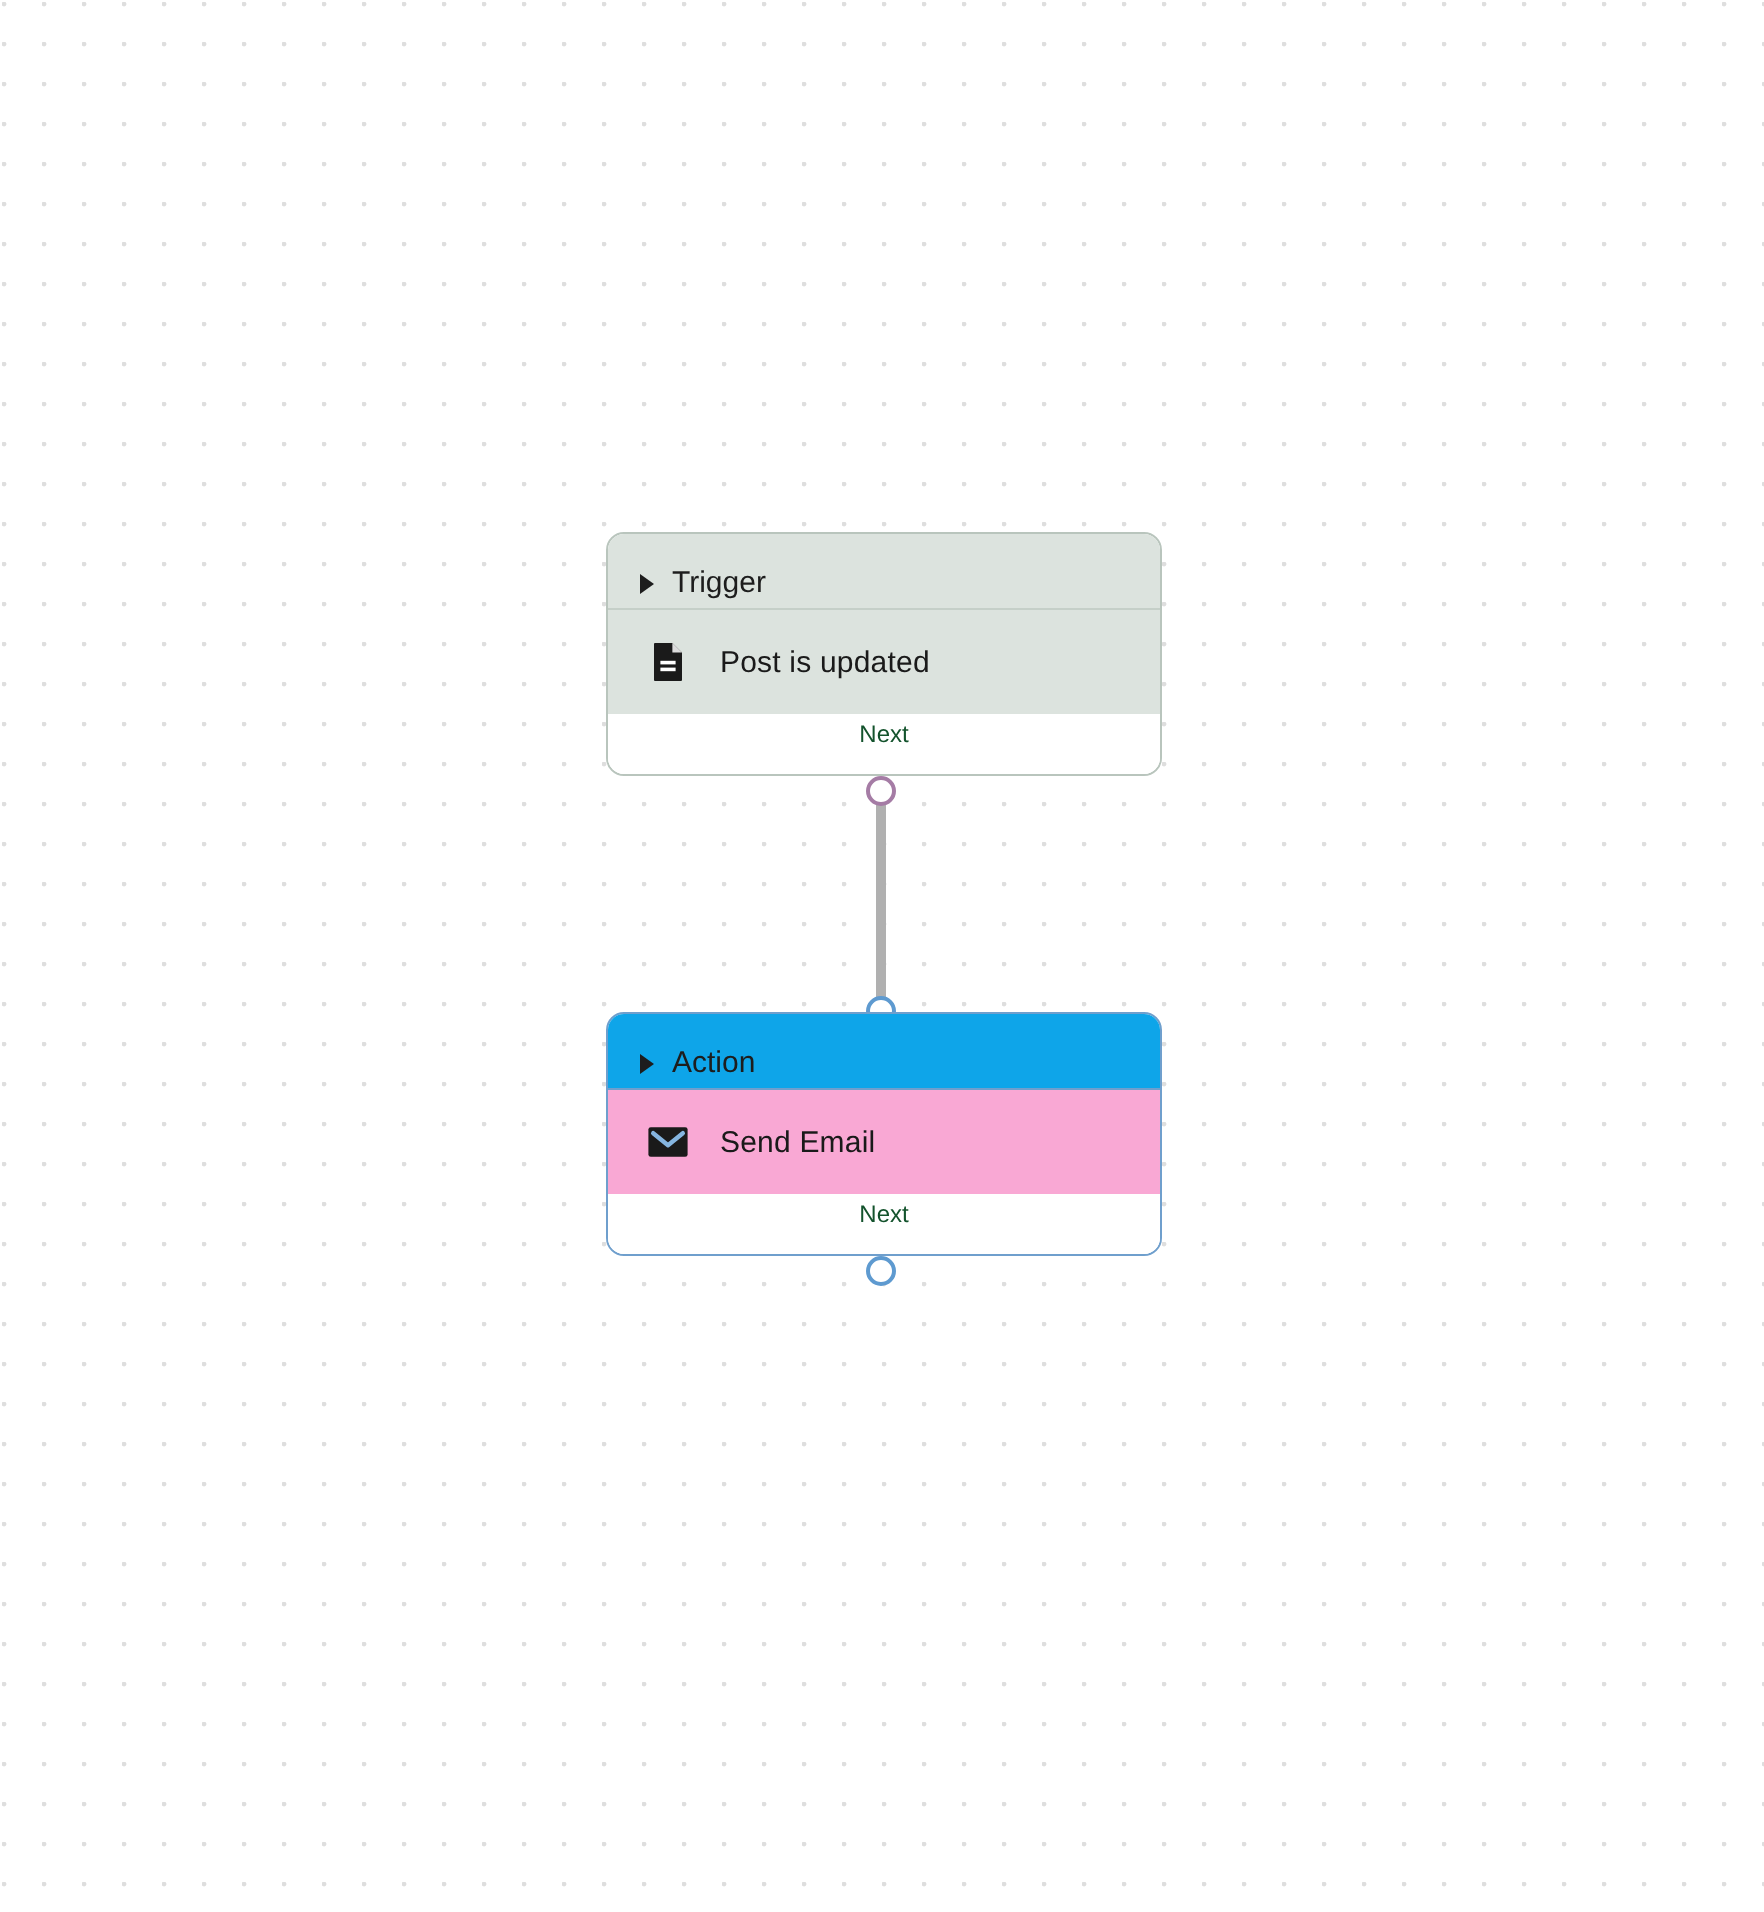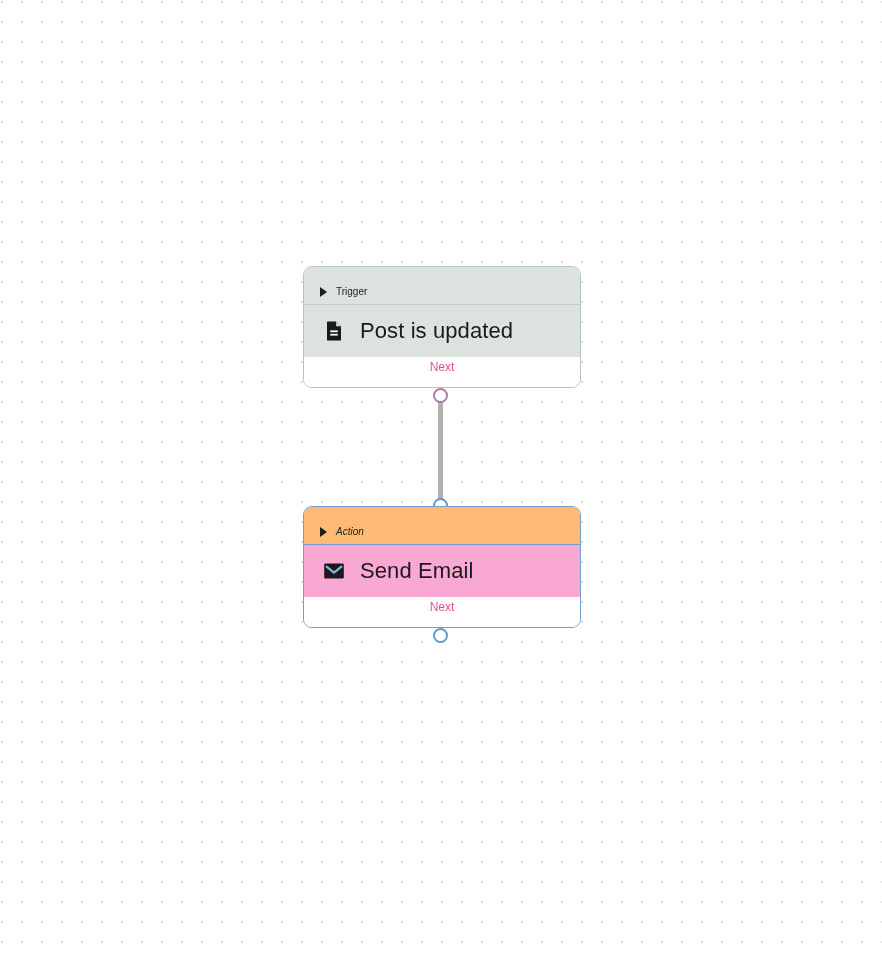"Trigger" .node-header { font-size: 10px -> 15px }
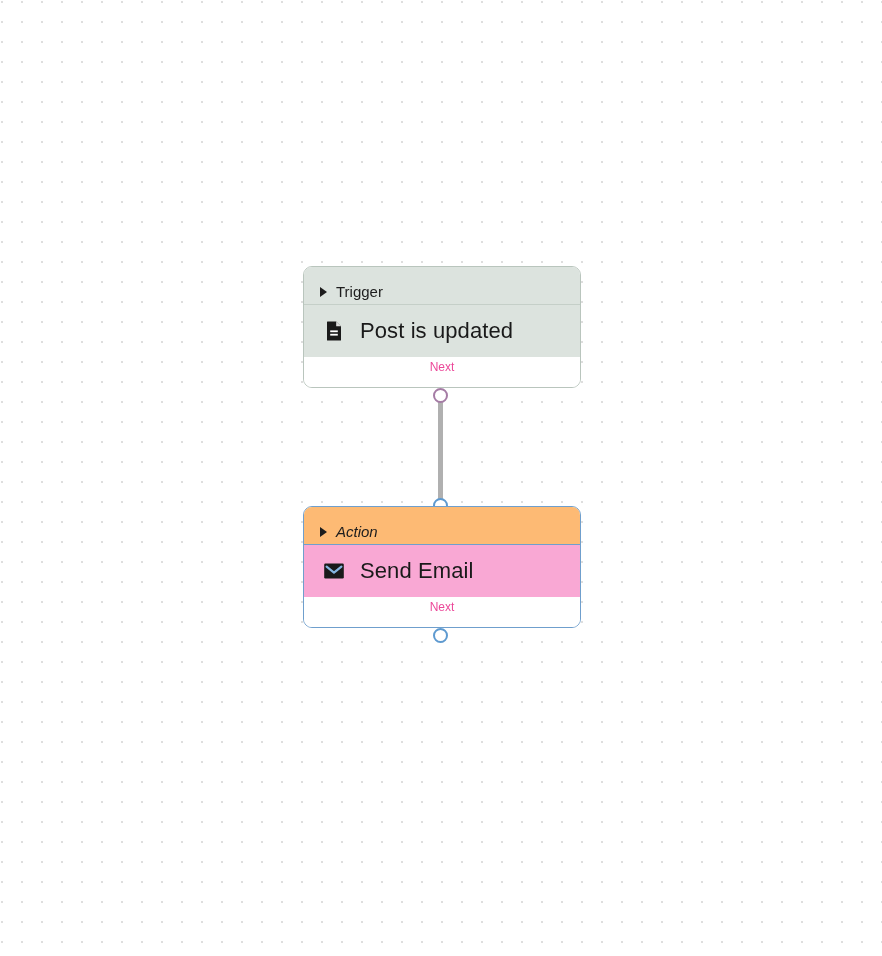"Post is updated" .node-title { font-size: 22px -> 15px }
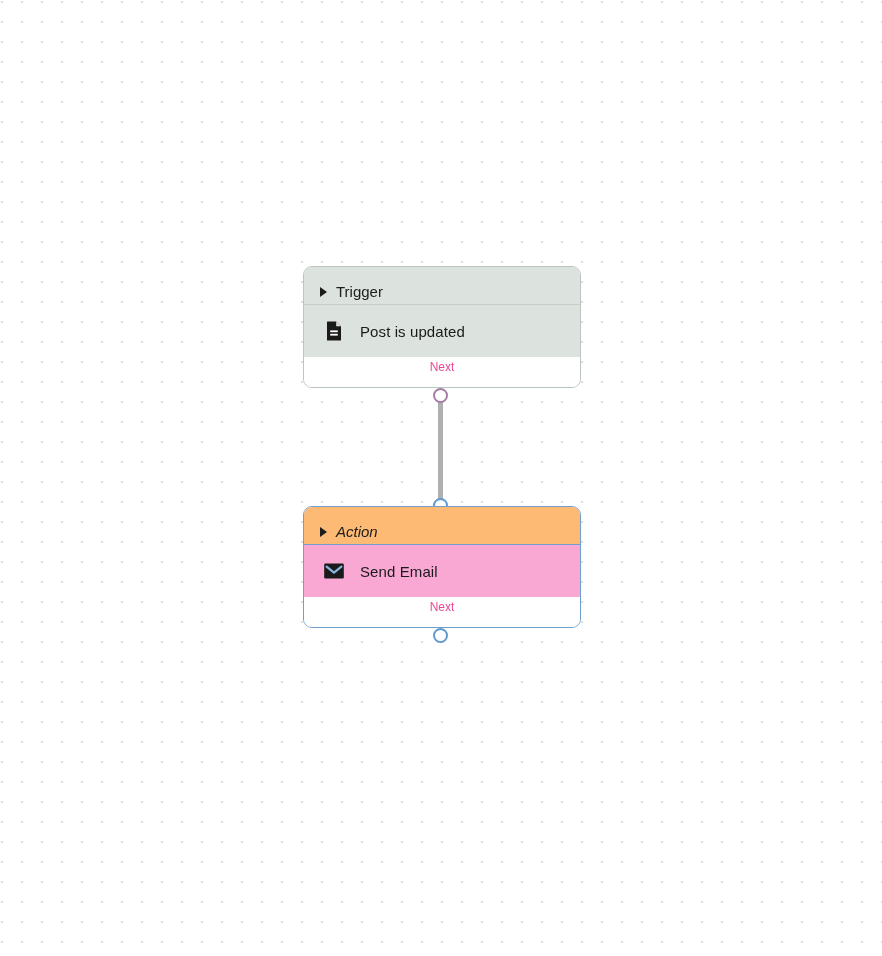"Next" .node-footer-label { color: #ec4899 -> #14532d }
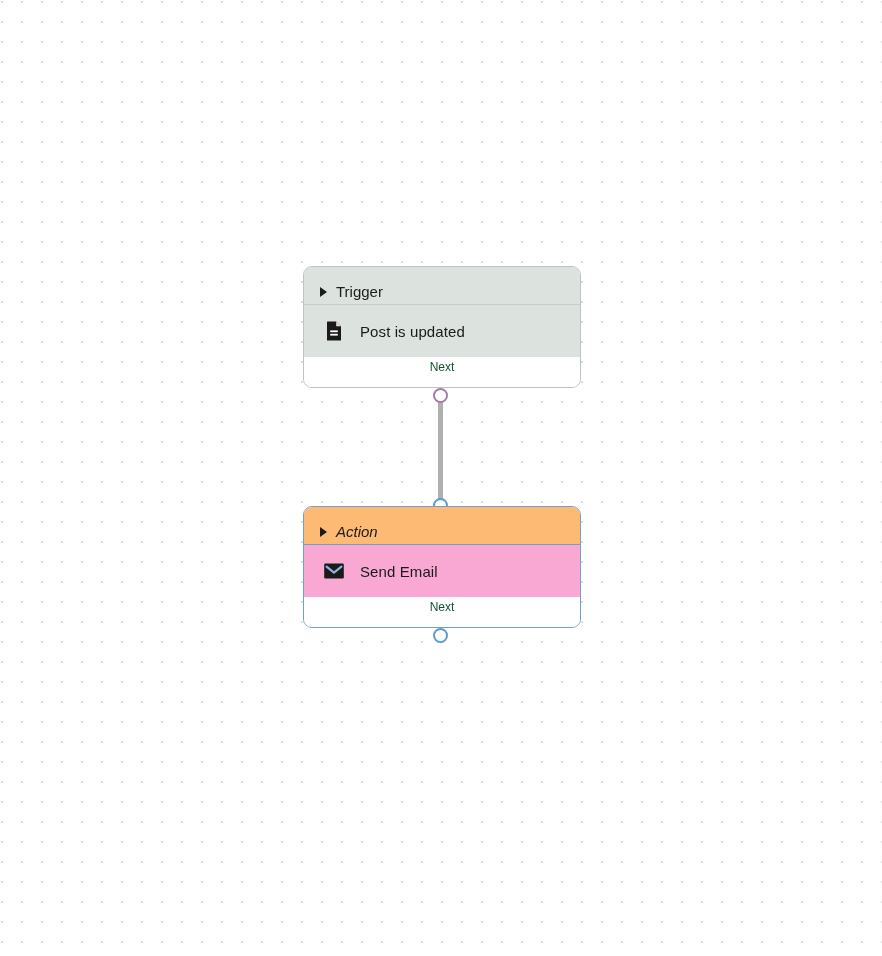"Action" #node-action .node-header { background: #fdba74 -> #0ea5e9; font-style: italic -> none }
